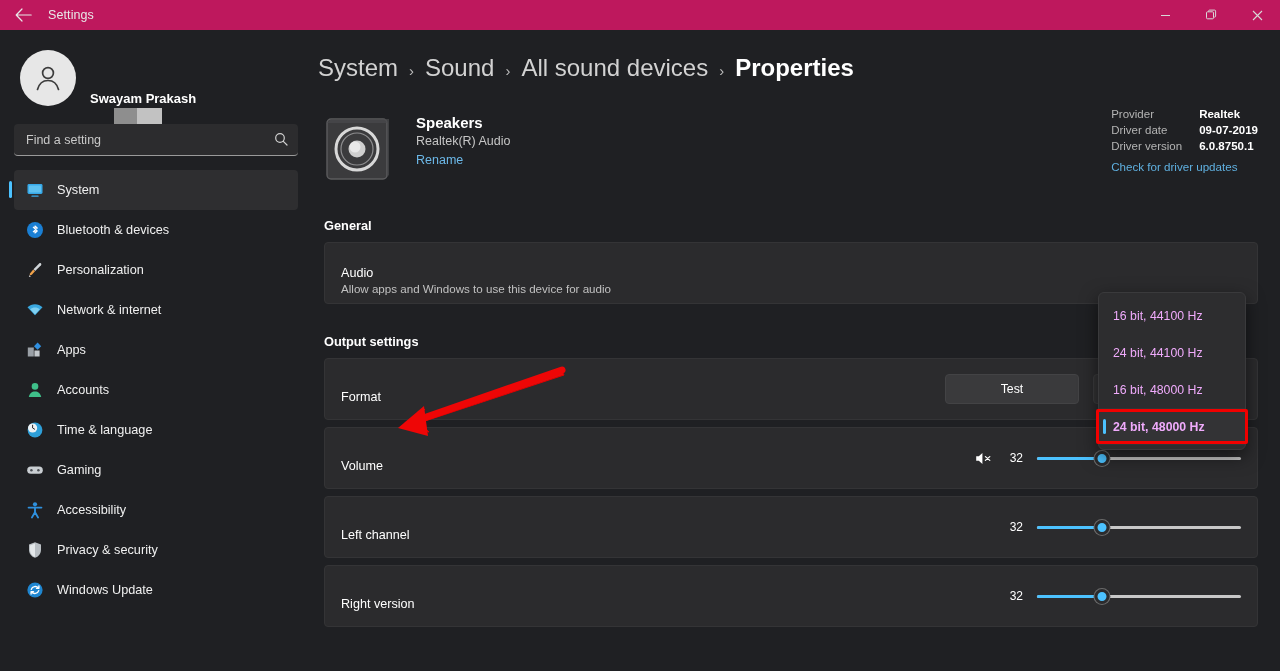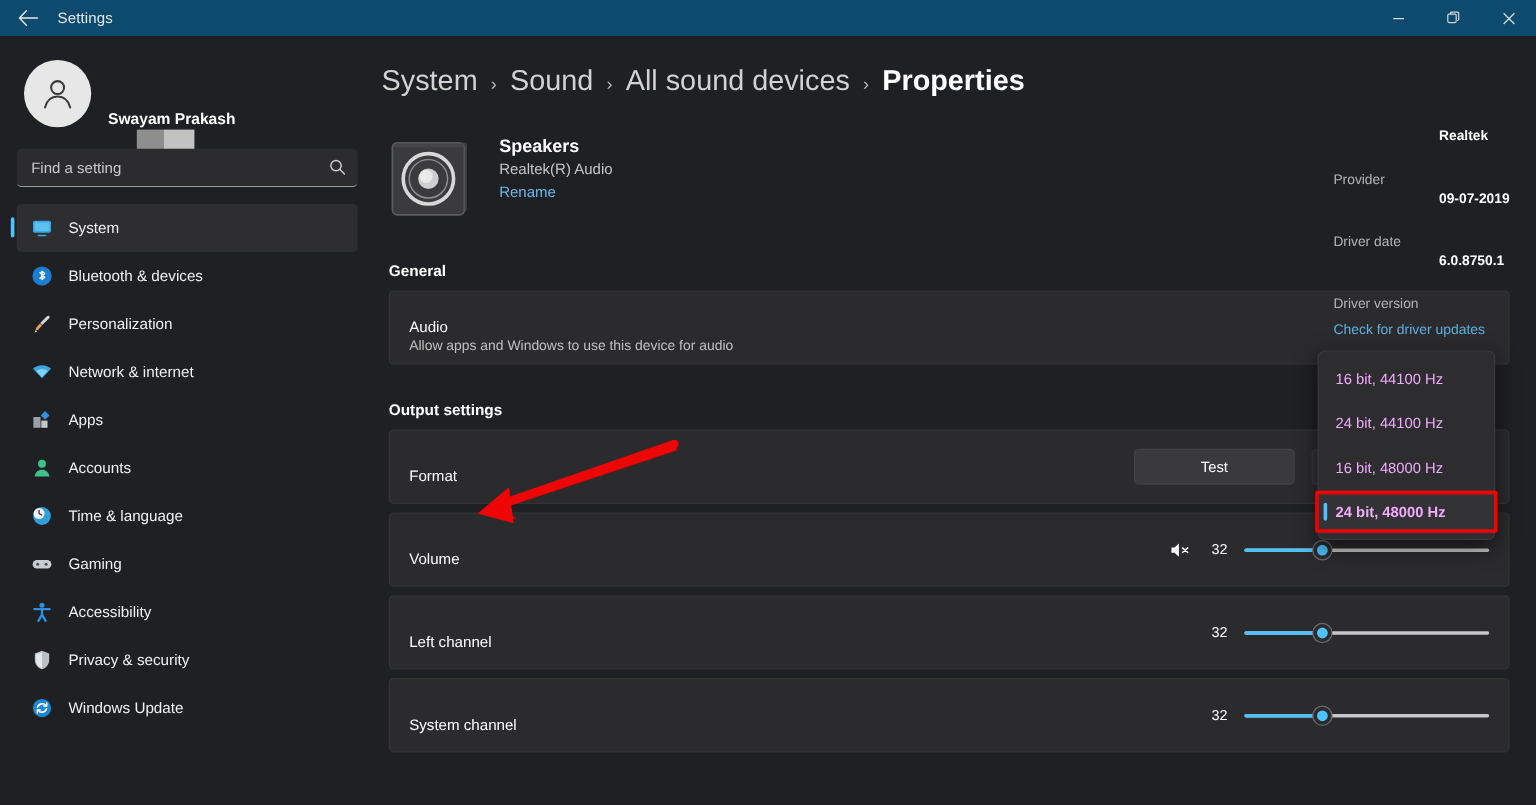"Settings" .titlebar { background: #0c4a6e -> #be185d }
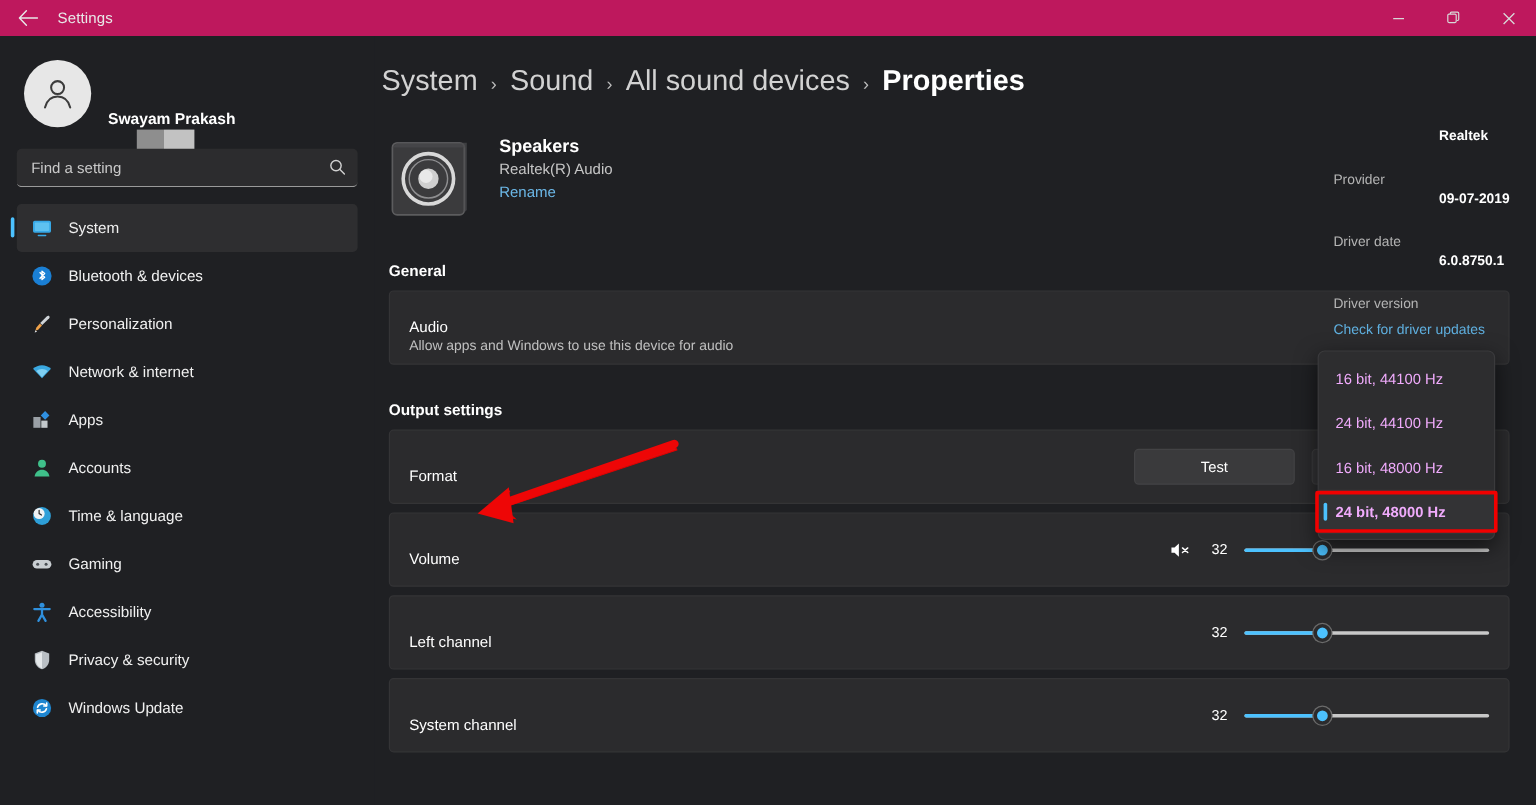"Provider" .dlabel { margin-top: 36px -> none }
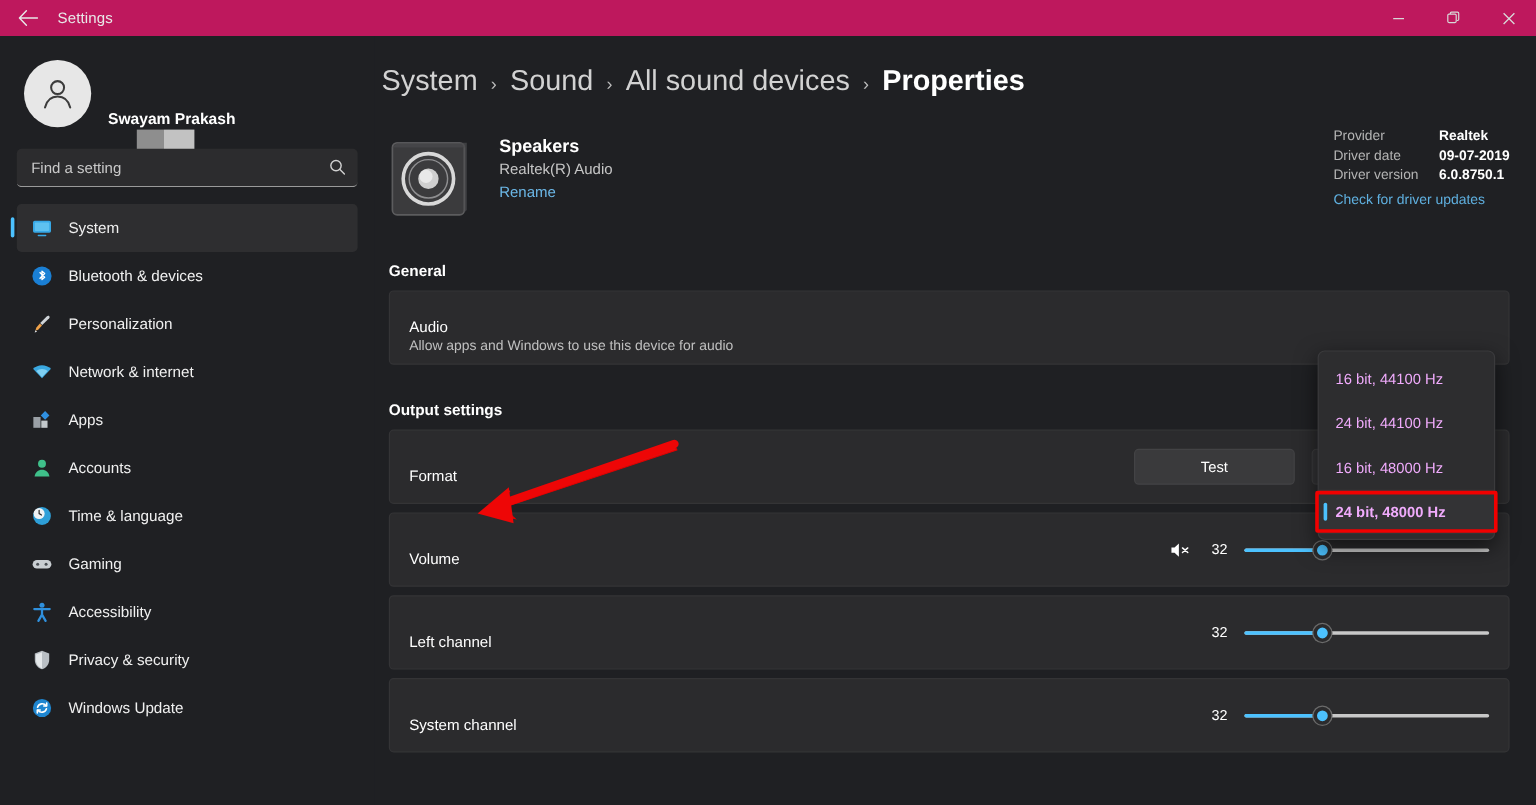"System channel" div.card-title { text: System channel -> Right version }
